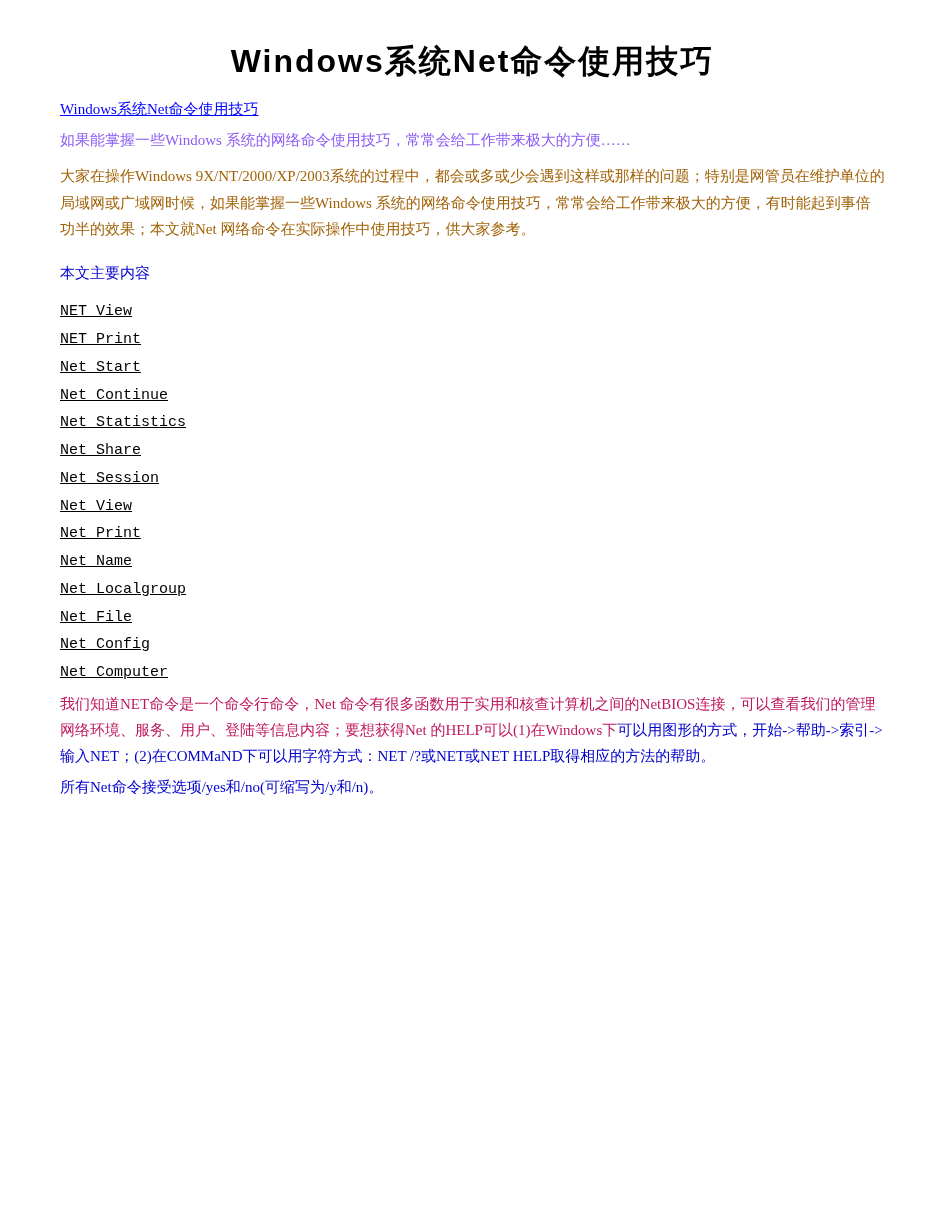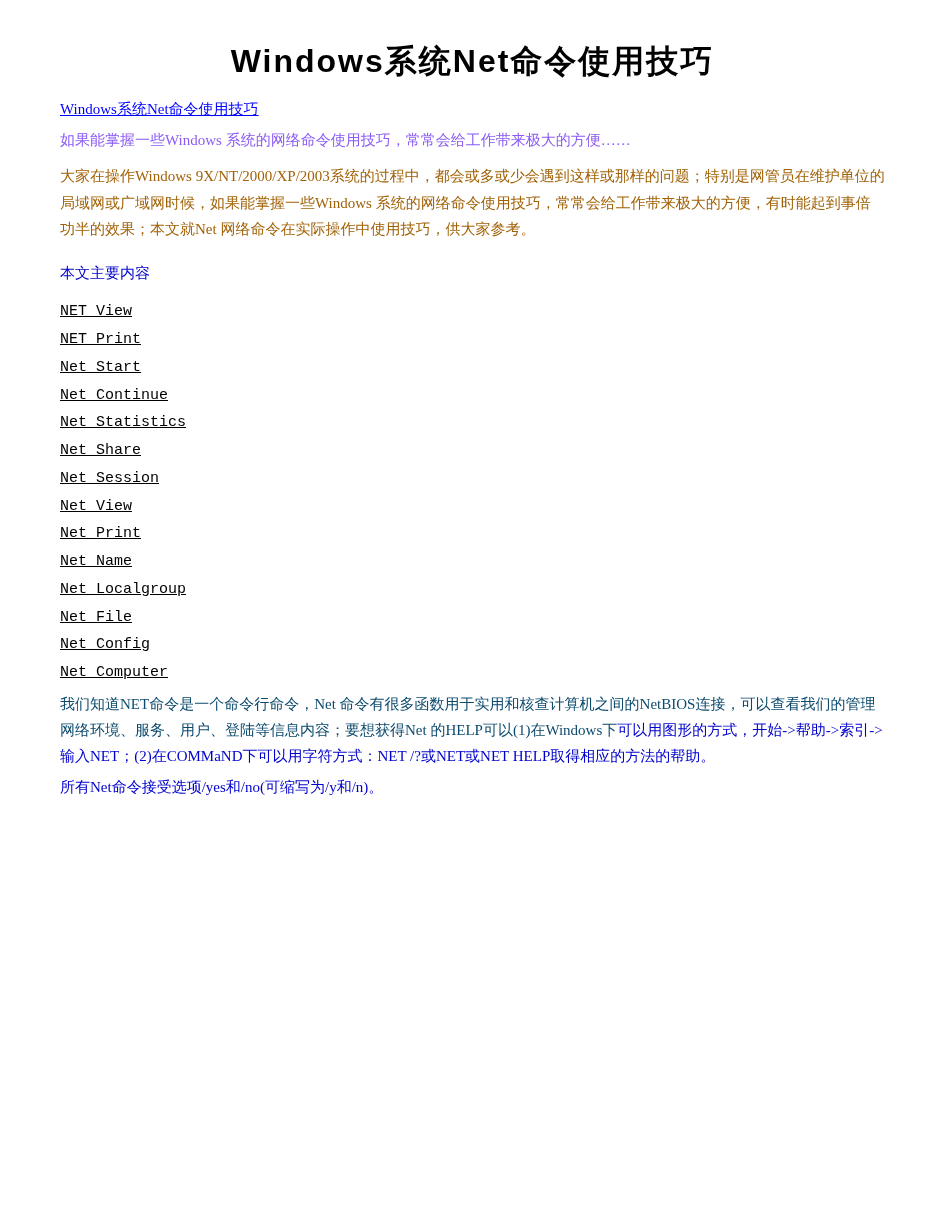"我们知道NET命令是一个命令行命令，Net" .black-text { color: #0c4a6e -> #be185d }
